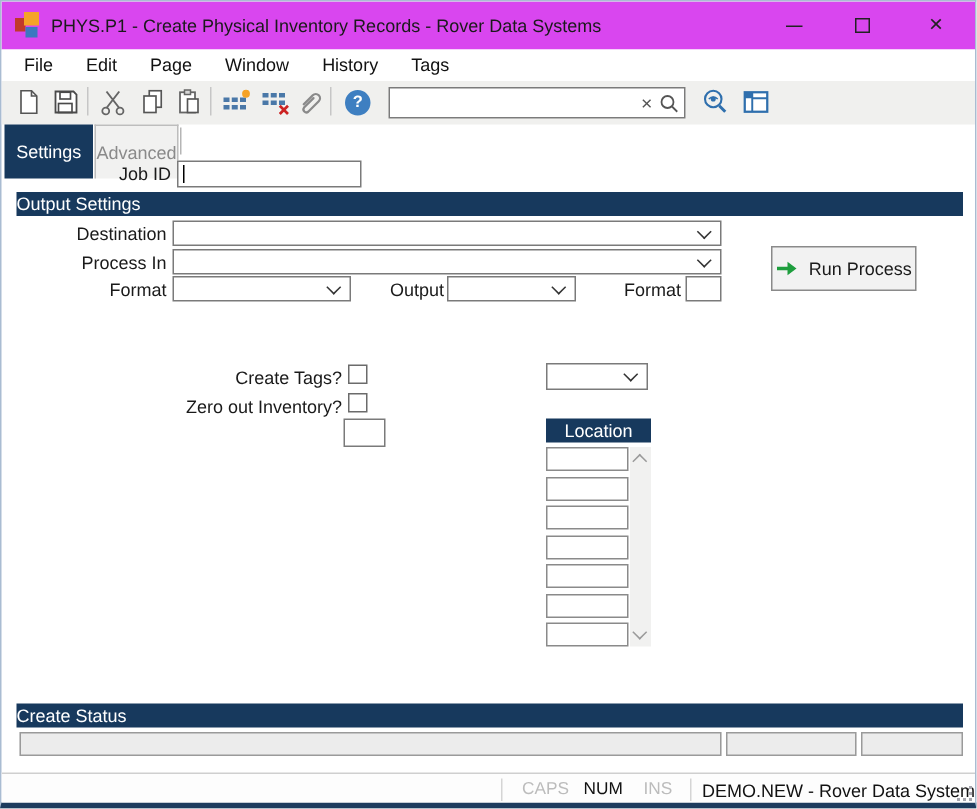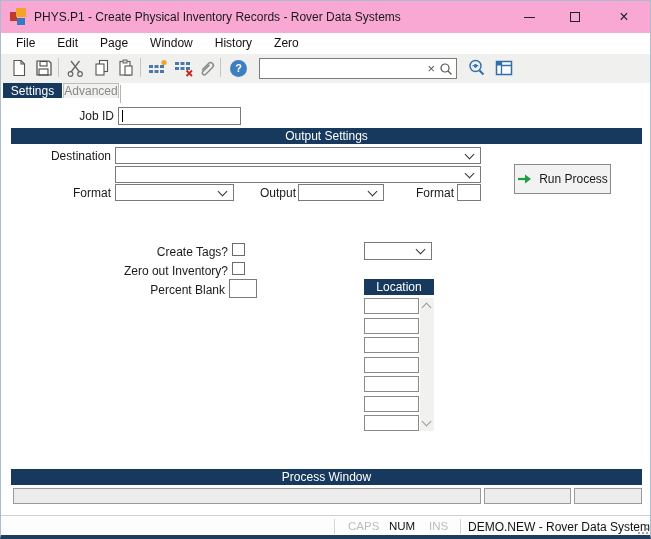"PHYS.P1 - Create Physical Inventory" .titlebar { background: #f9a8d4 -> #d946ef }
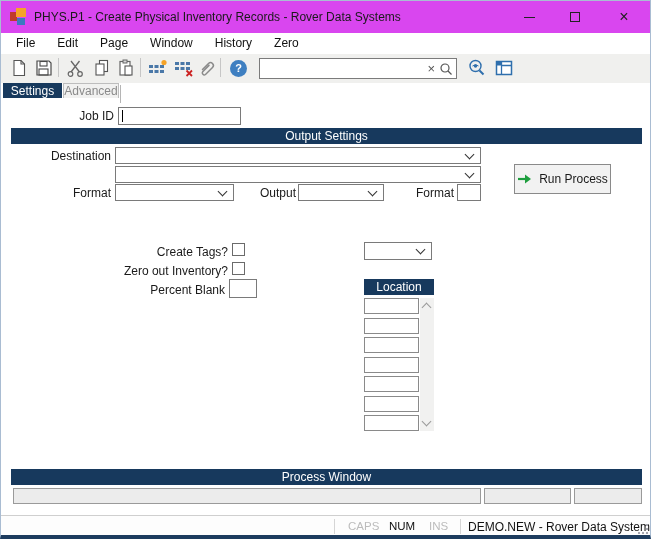"Zero" span.menu-item { text: Zero -> Tags }
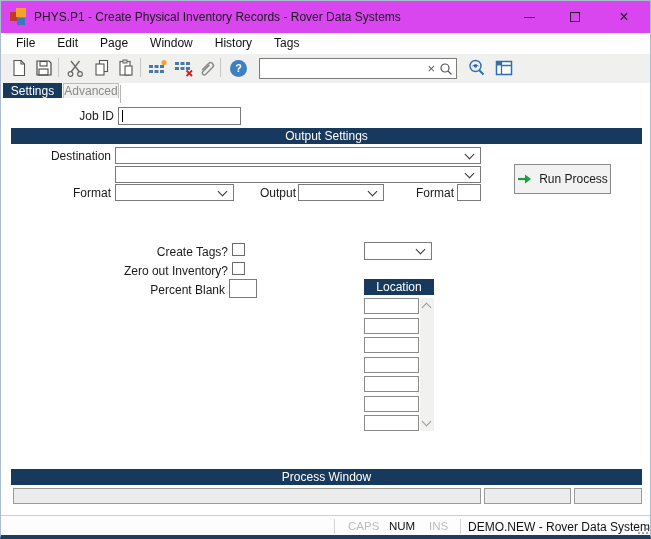"Settings" .tab { height: 15px -> 36px }
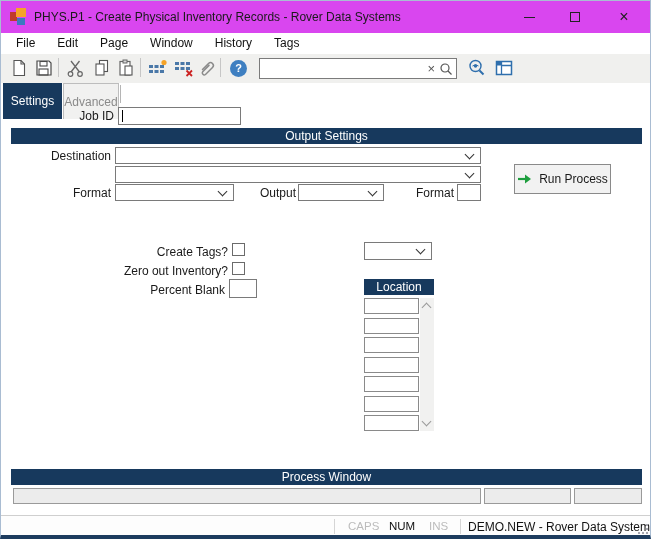"Output Settings" .section-bar { text-align: center -> none }
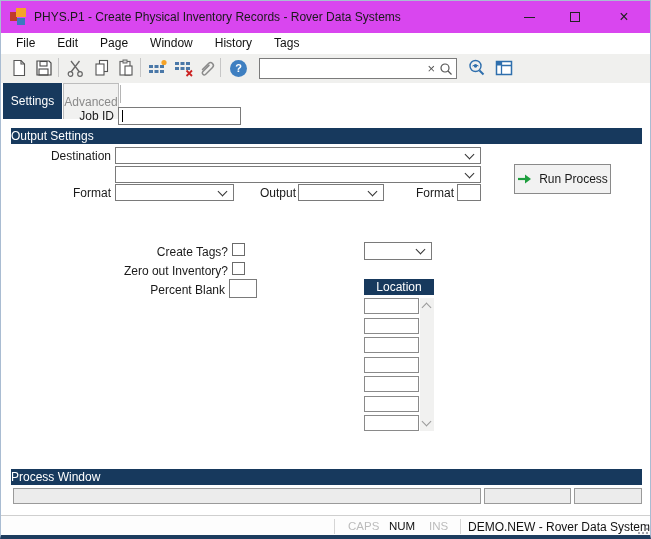"Process In" div.lbl { html: none -> <div>Process In</div> }
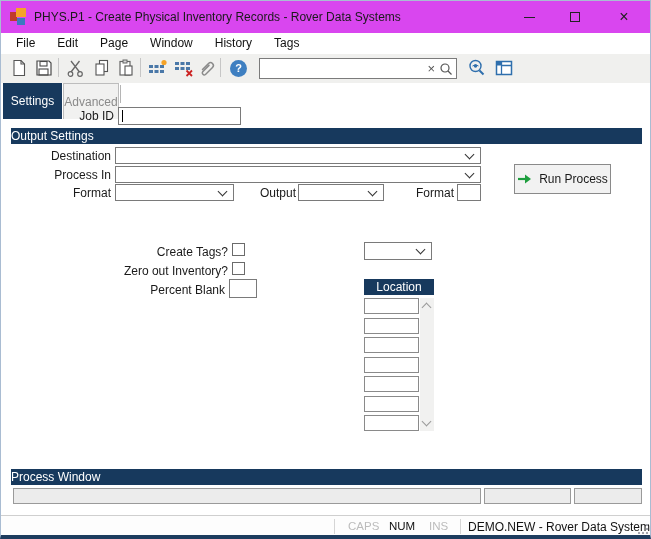"Percent Blank" div.lbl { html: <div>Percent Blank</div> -> none }
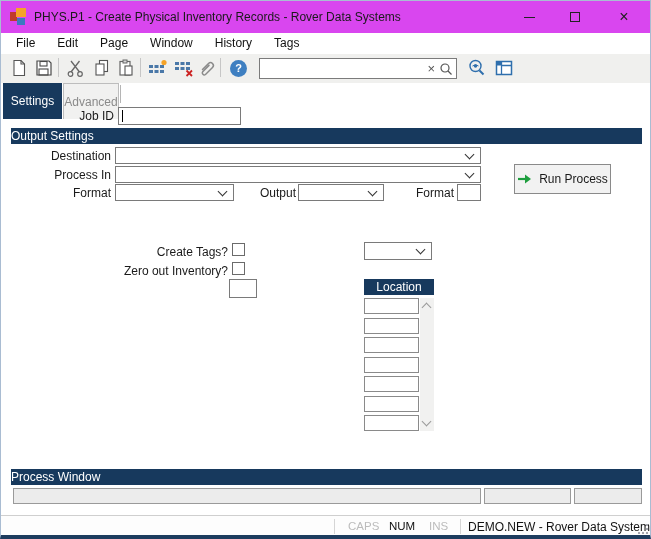"Process Window" div.section-bar { text: Process Window -> Create Status }
